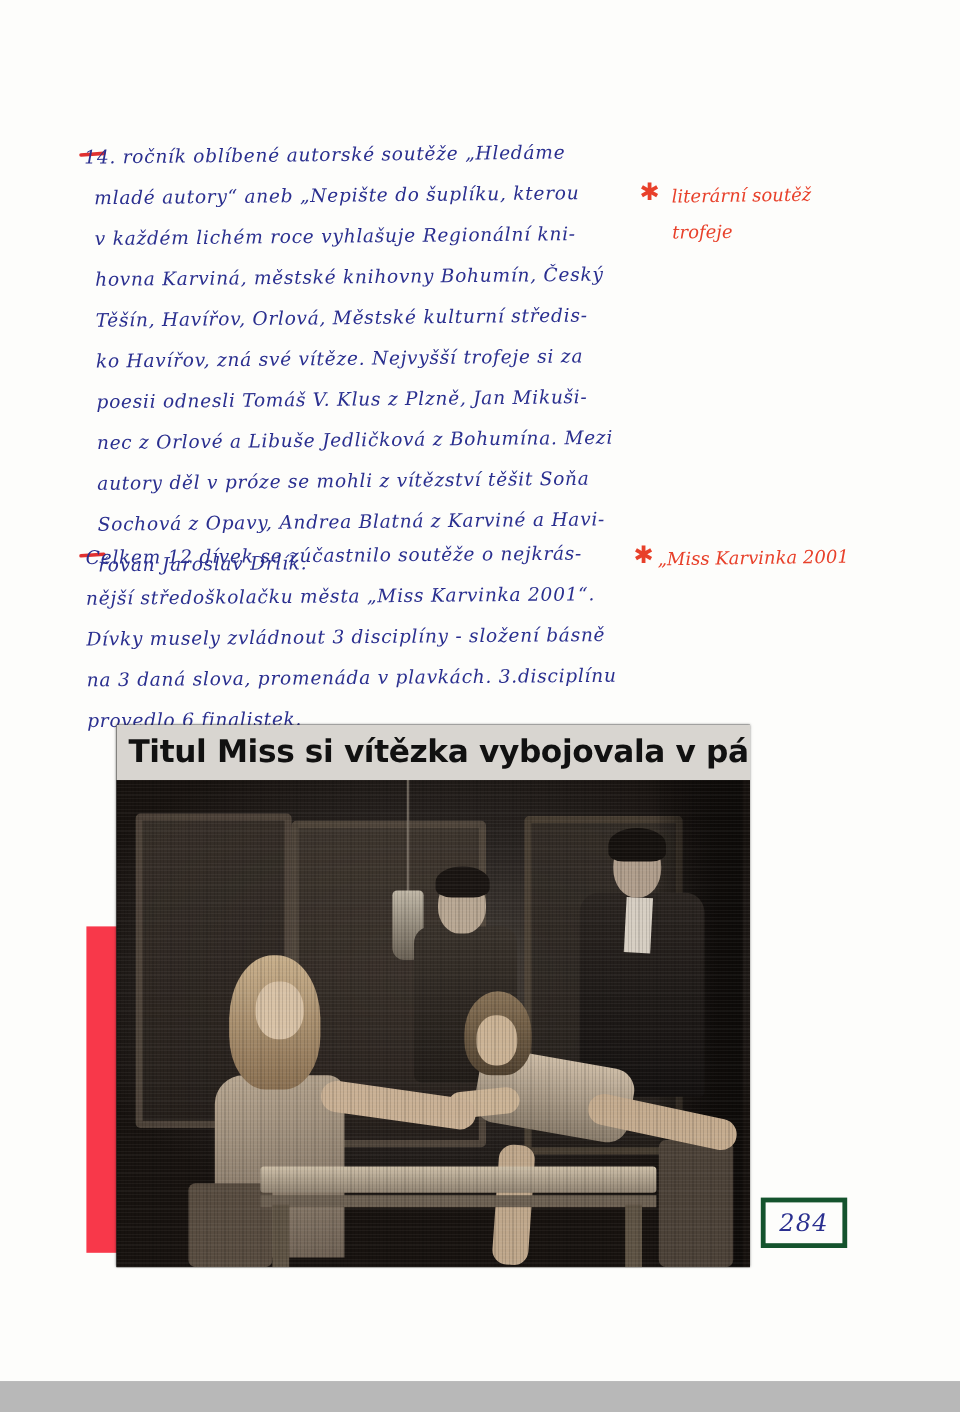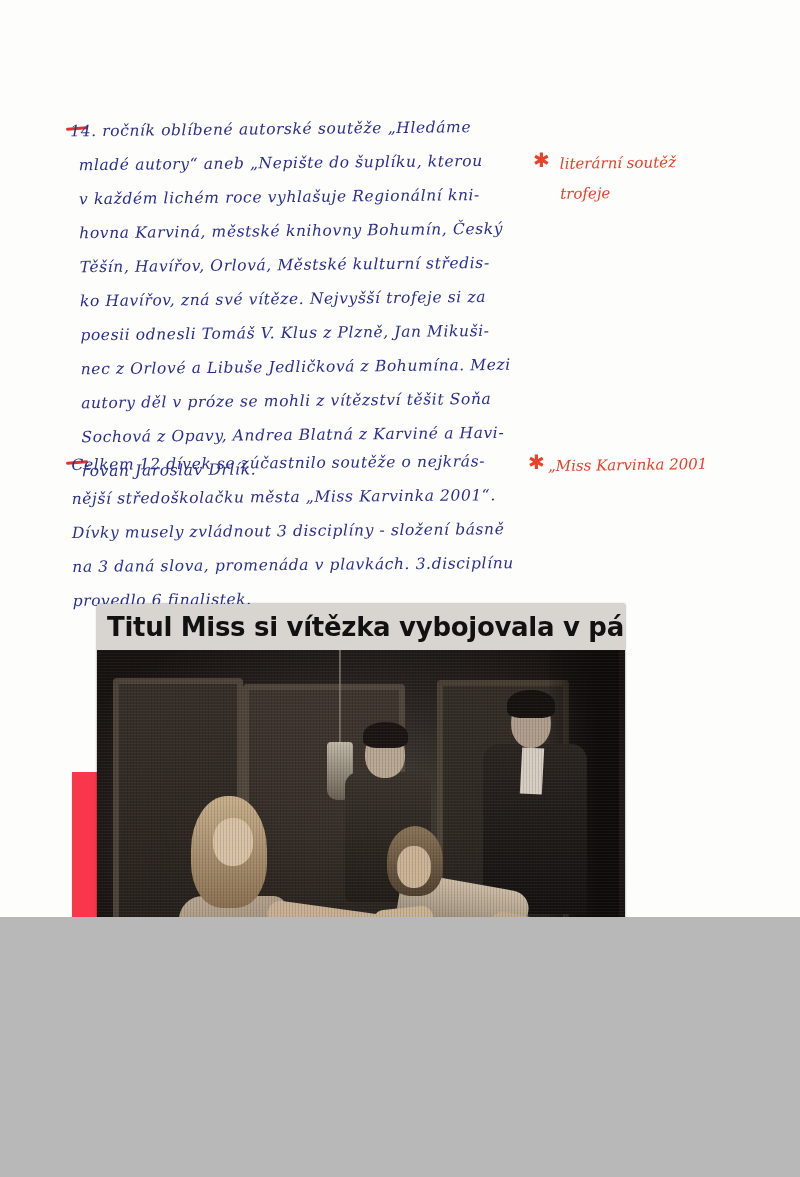"14. ročník oblíbené autorské soutěže" .page { height: 917px -> 1151px }
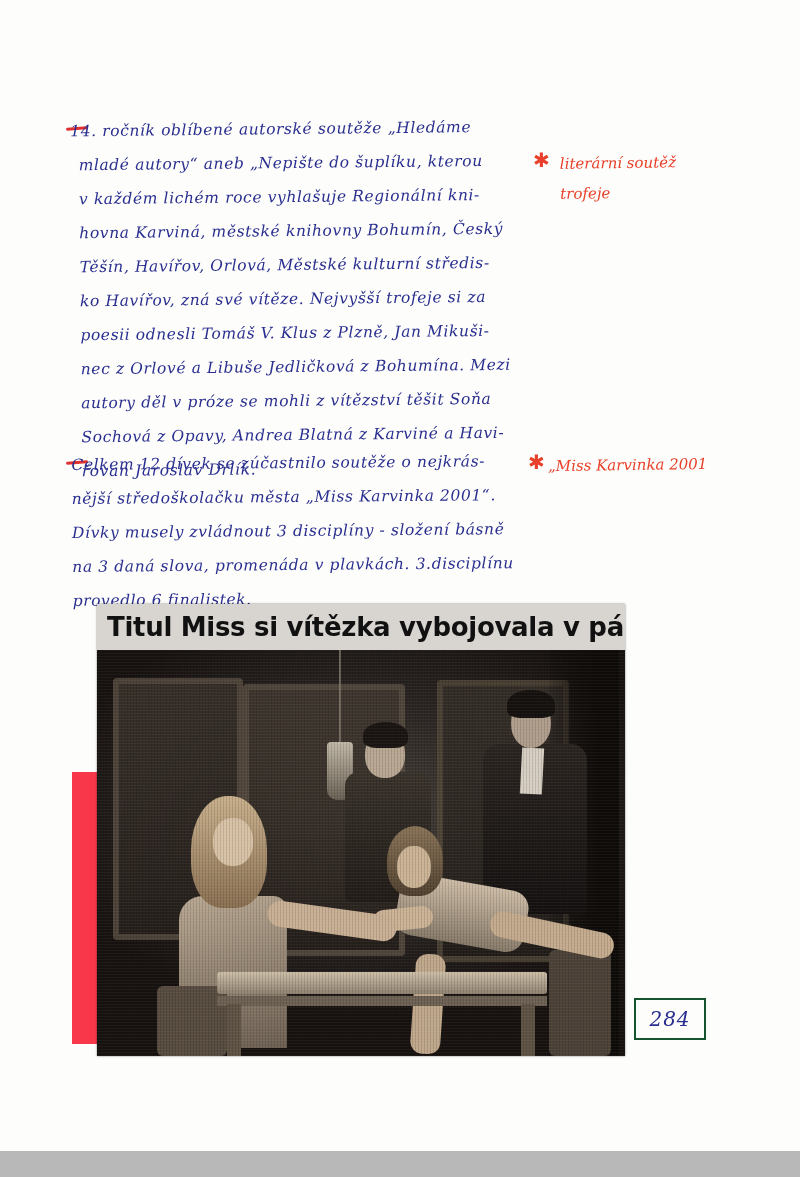"284" .pagenum-box { border: 2px solid #14532d -> 4px solid #14532d }
